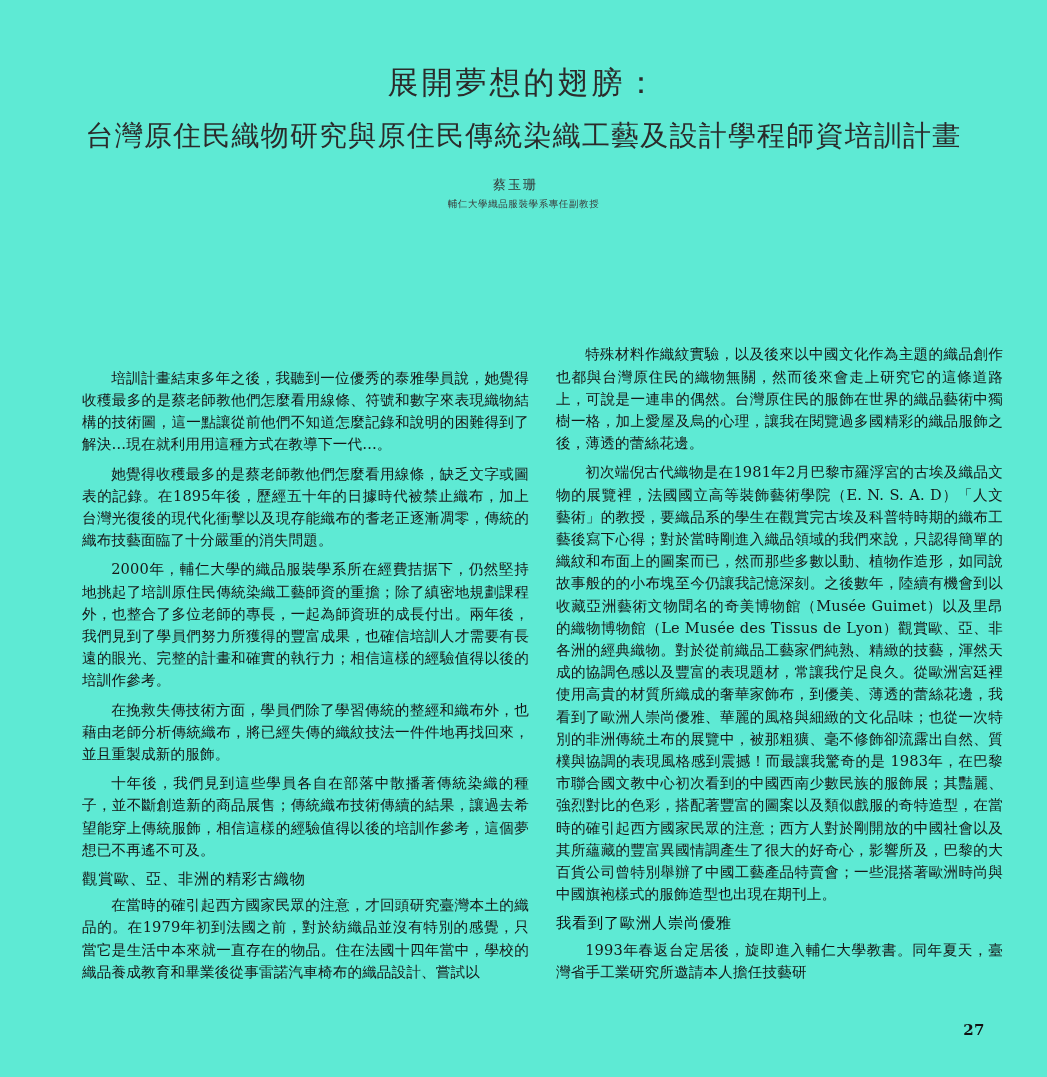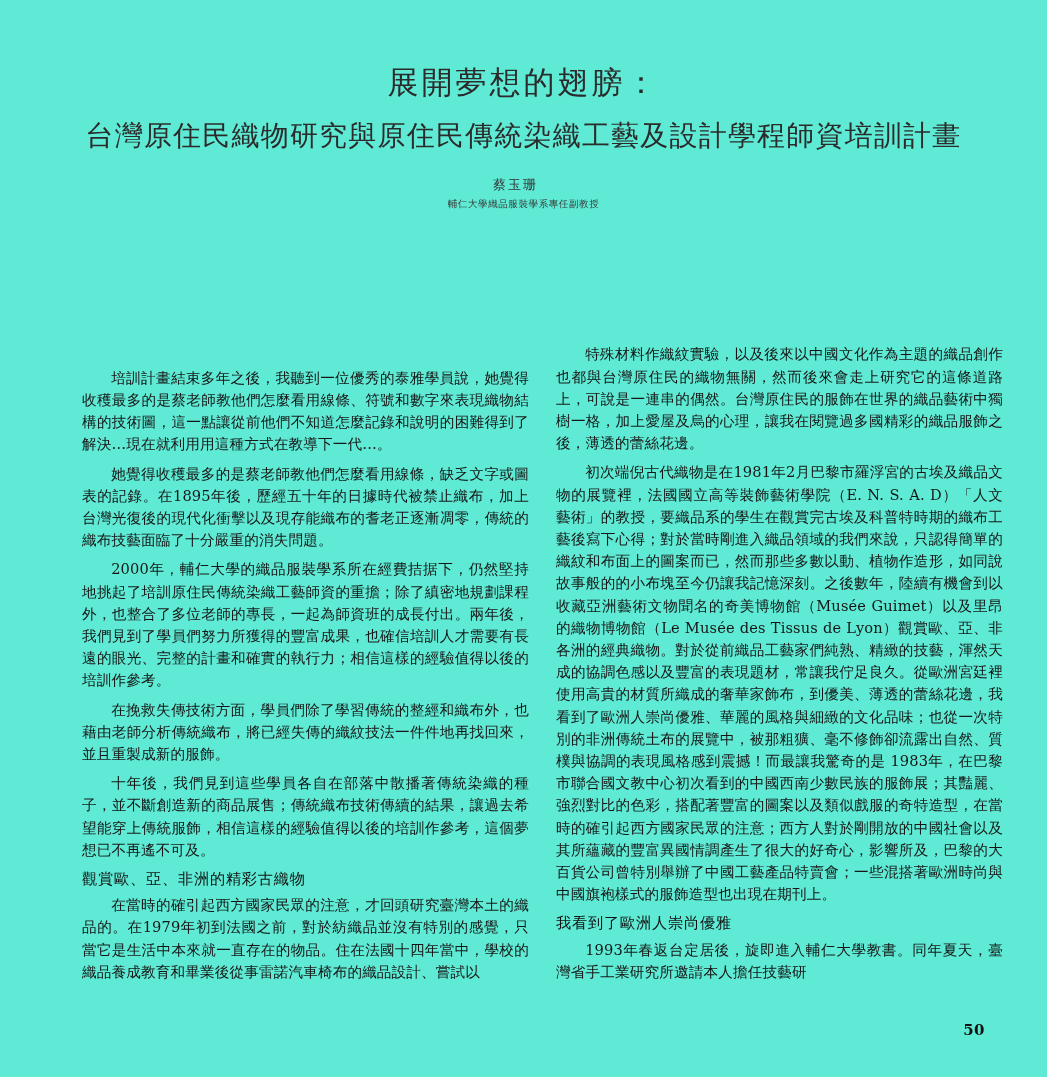"50" div.page-number { text: 50 -> 27 }
